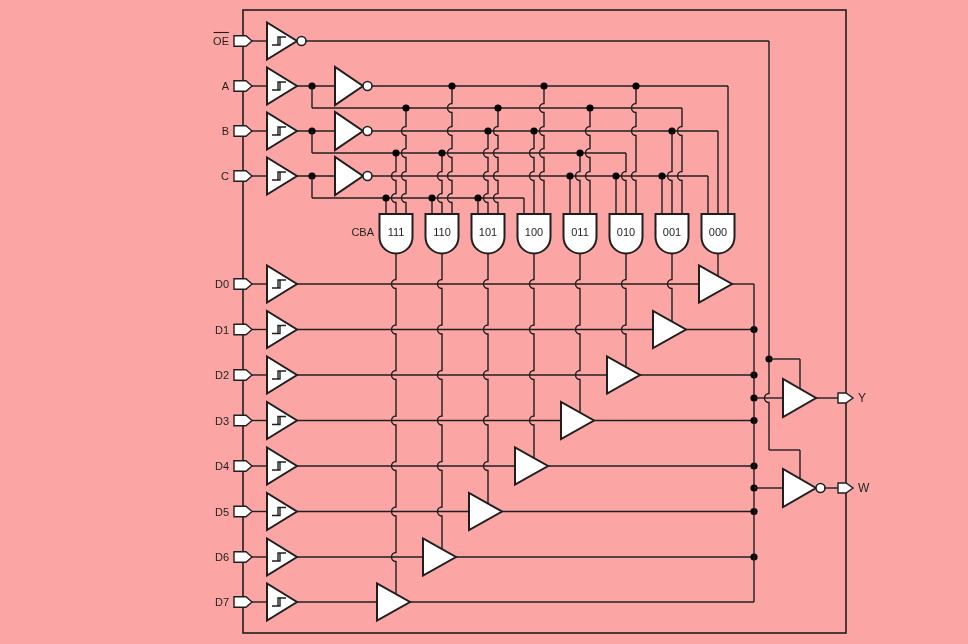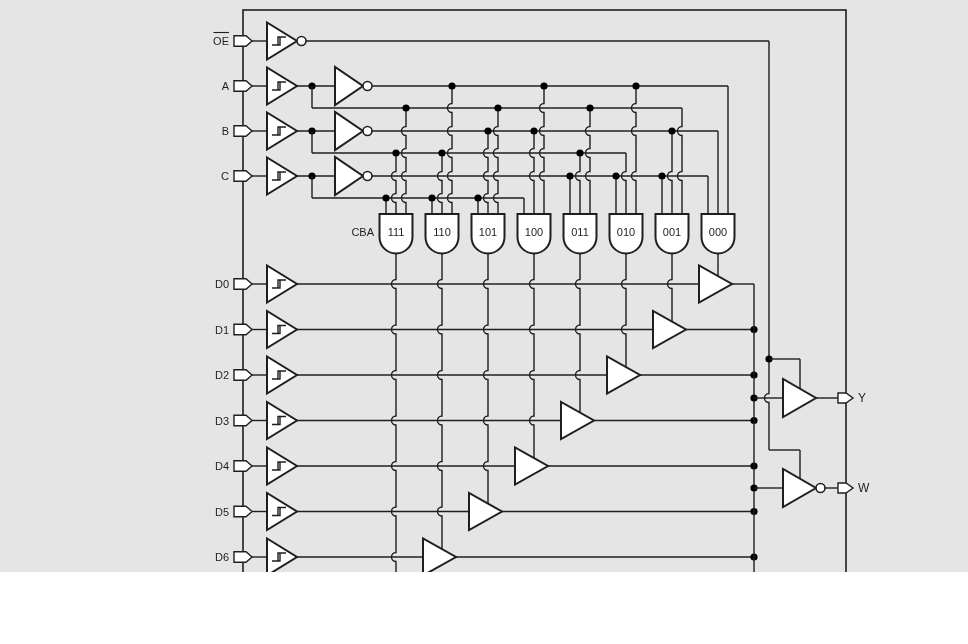"OE" .stage { background: #e5e5e5 -> #fca5a5; height: 572px -> 644px }
